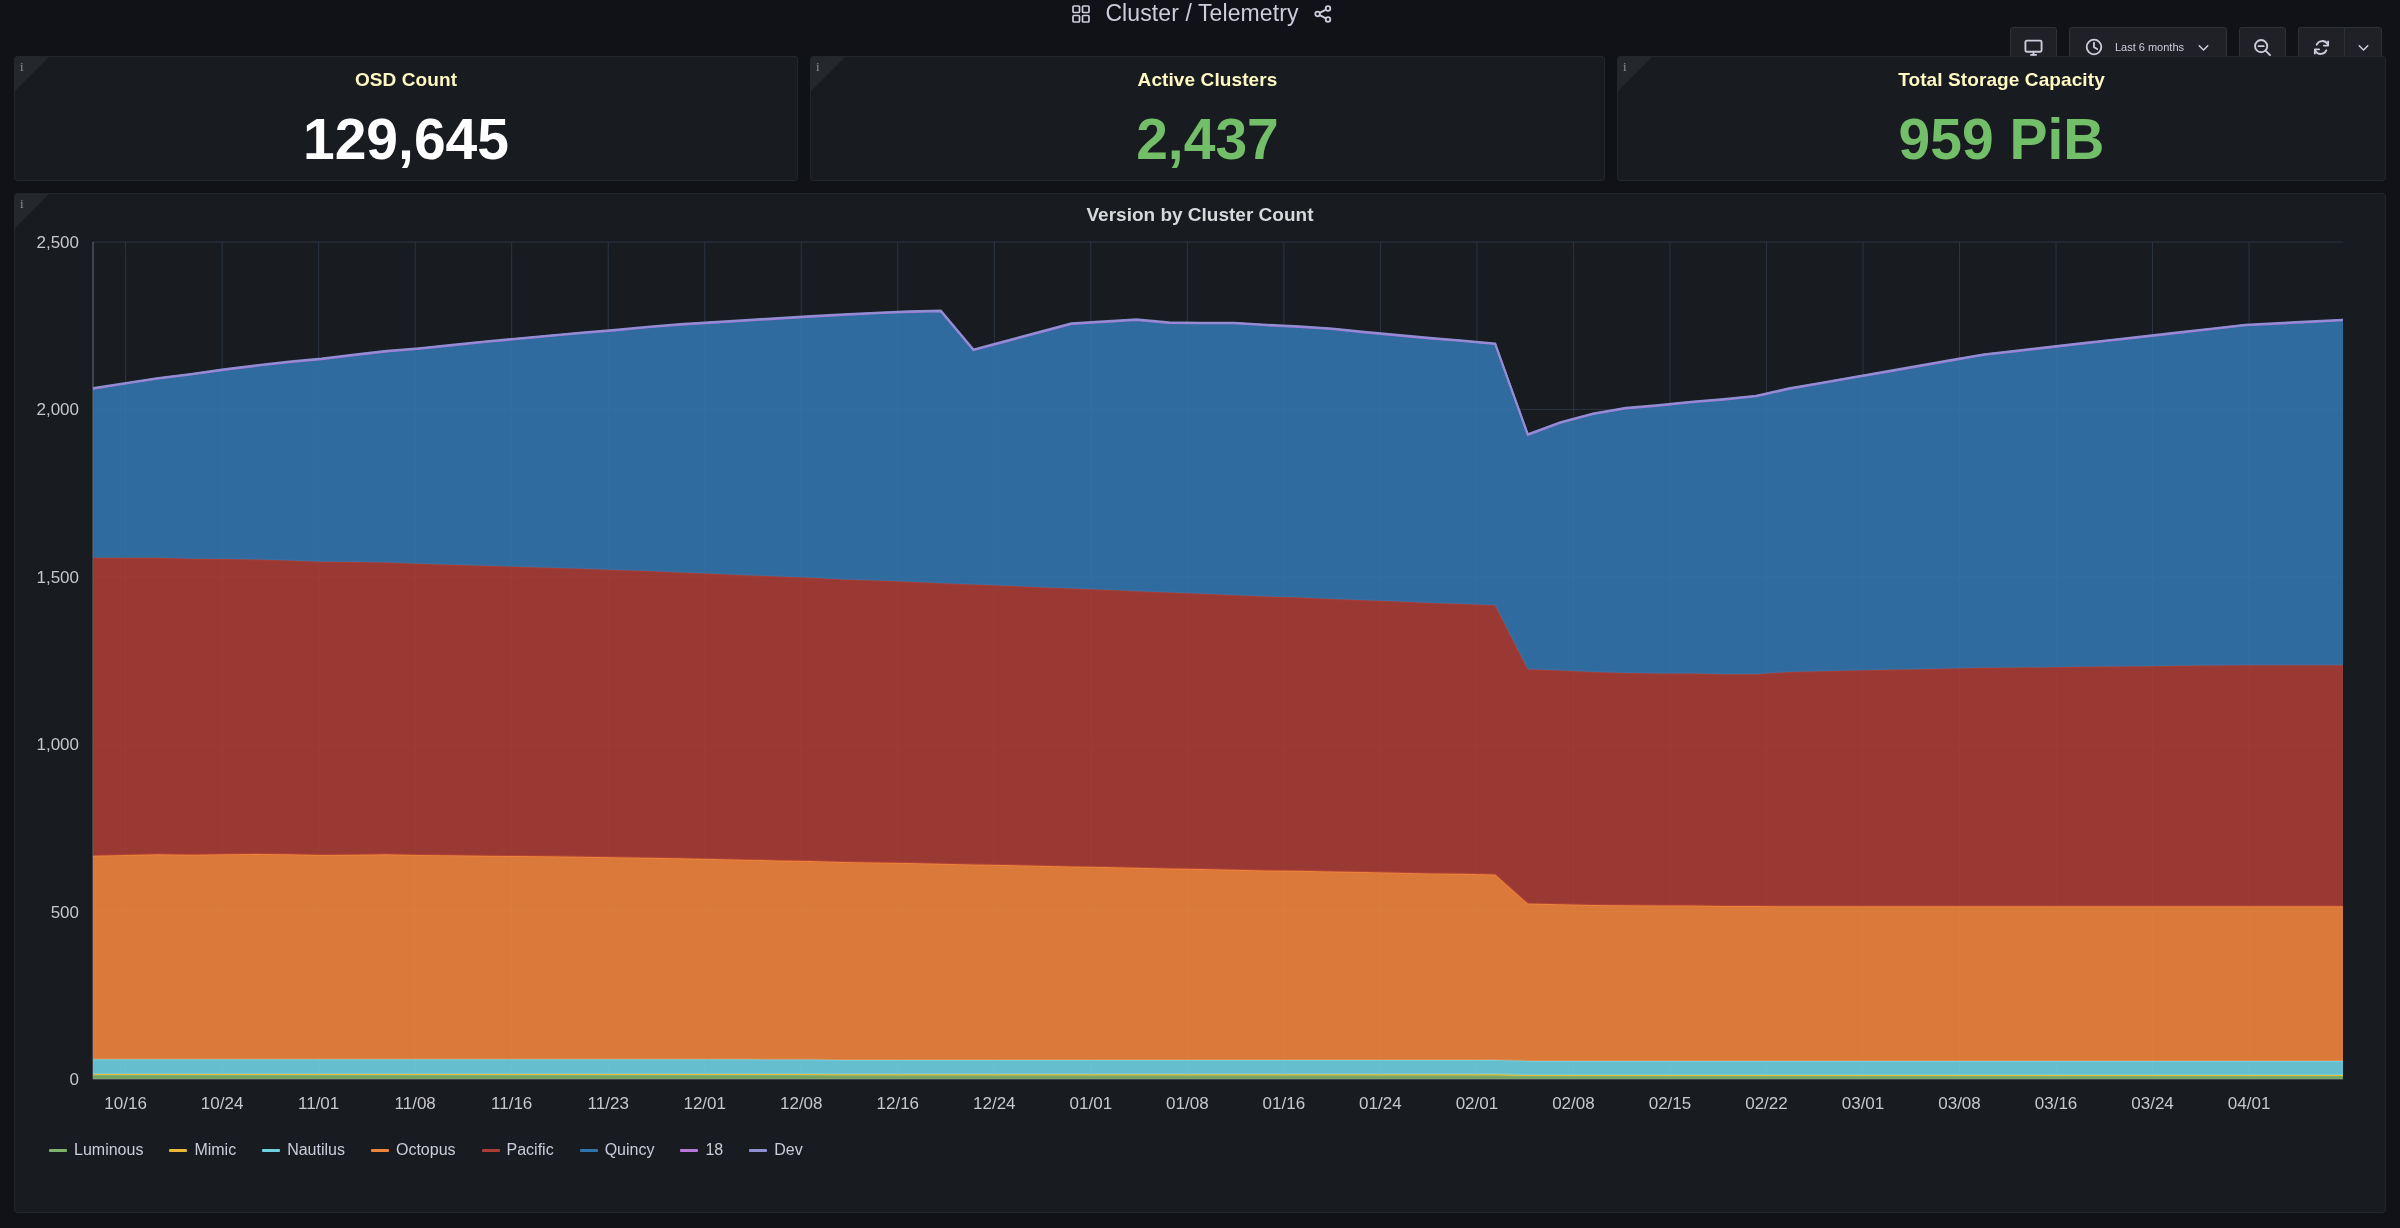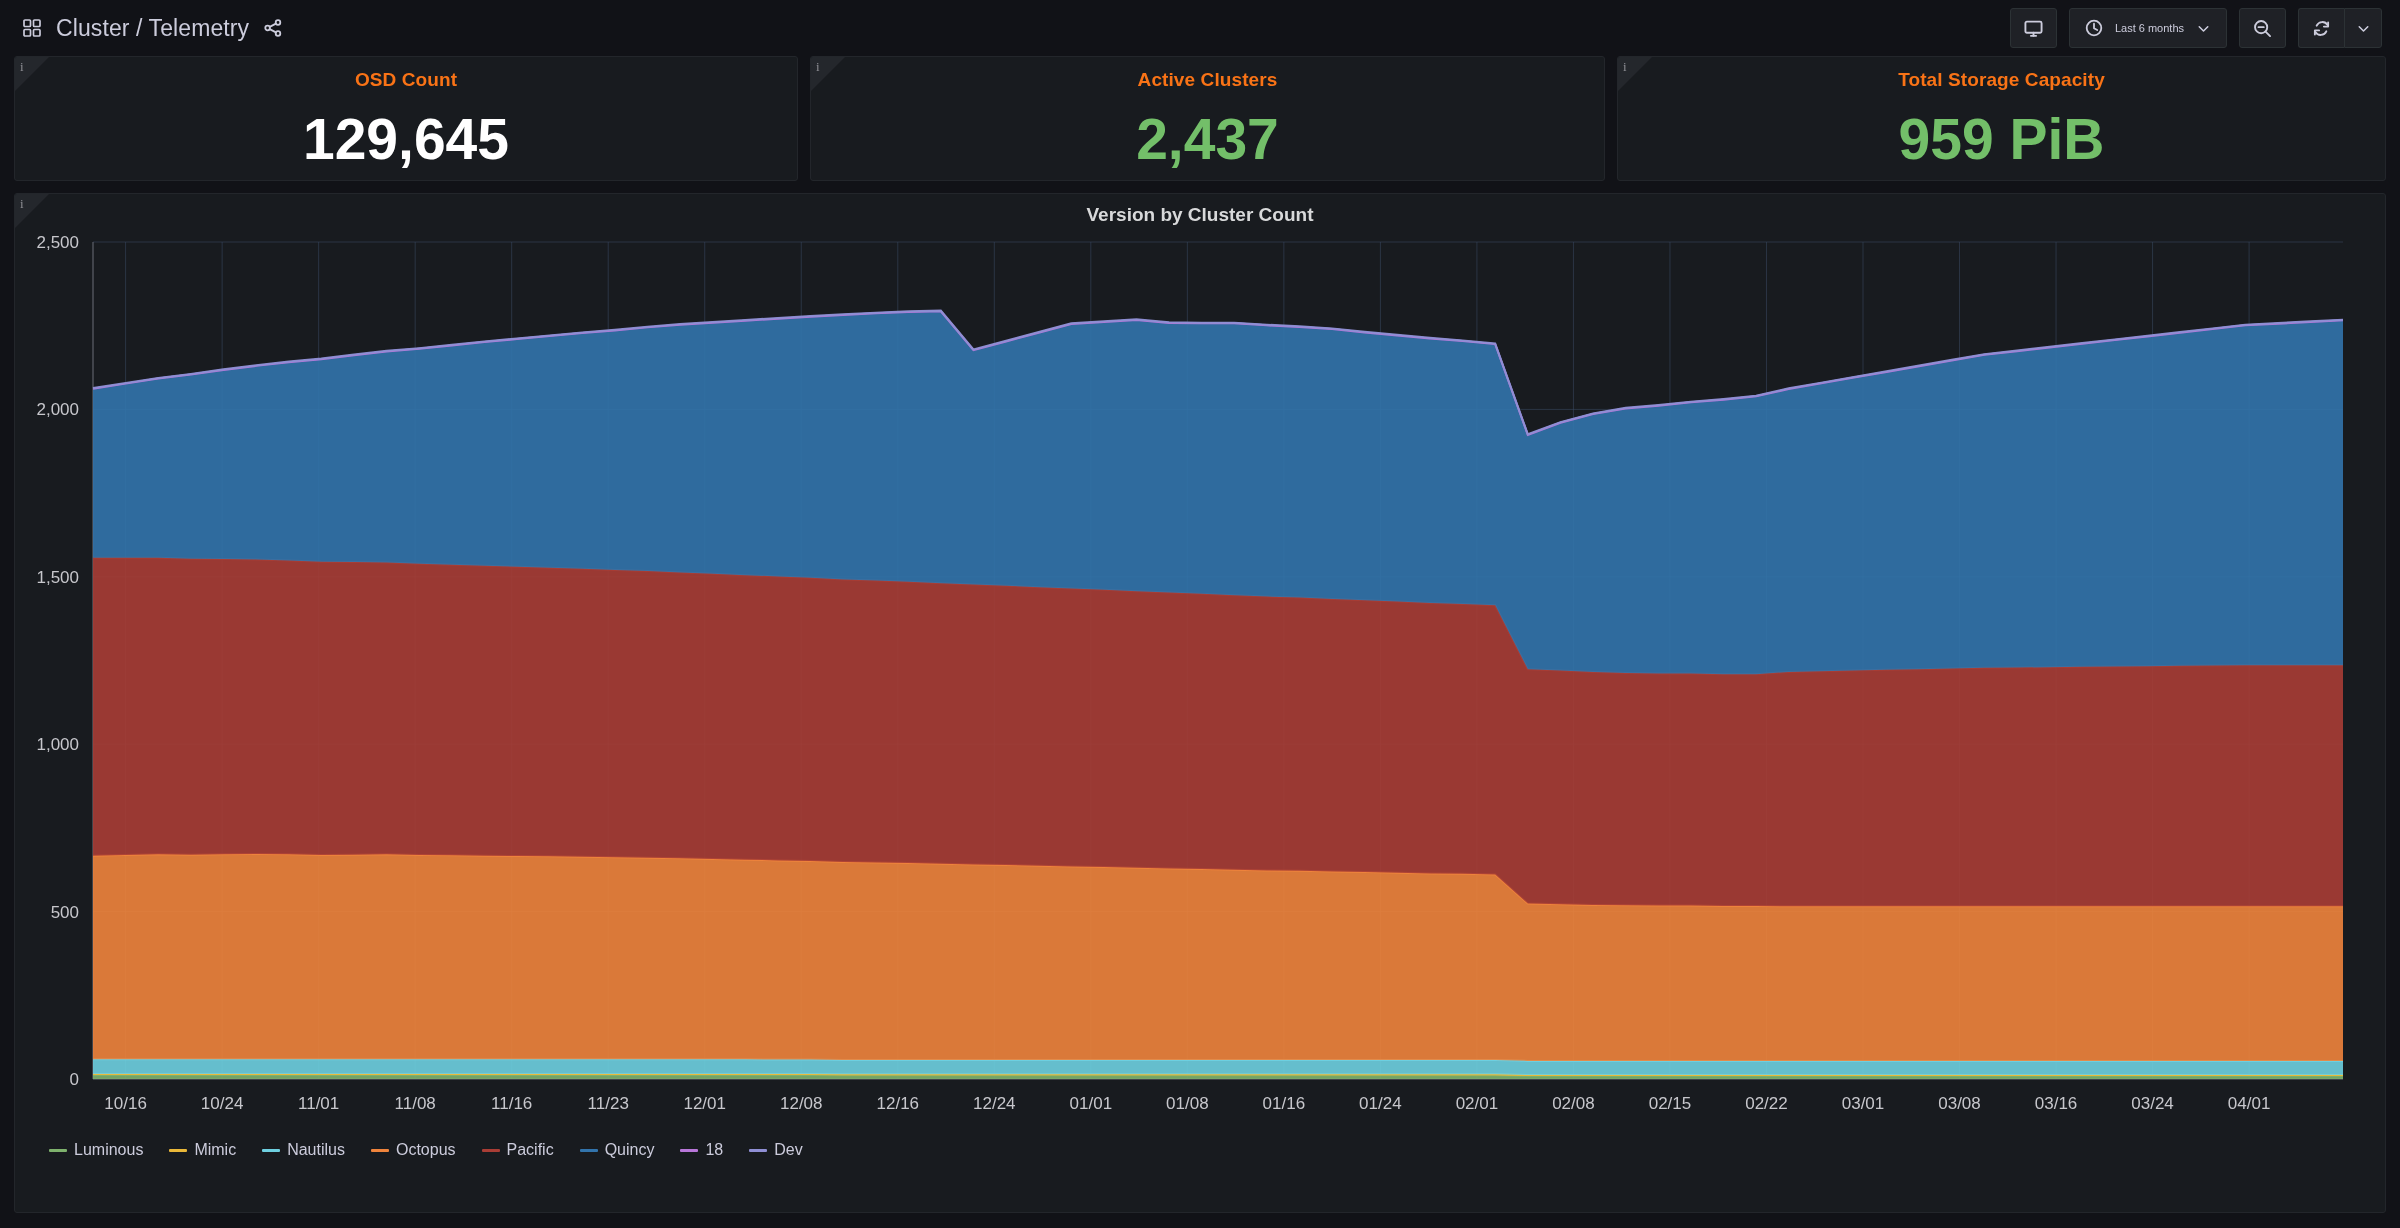"Cluster / Telemetry" #topbar { flex-direction: none -> column }
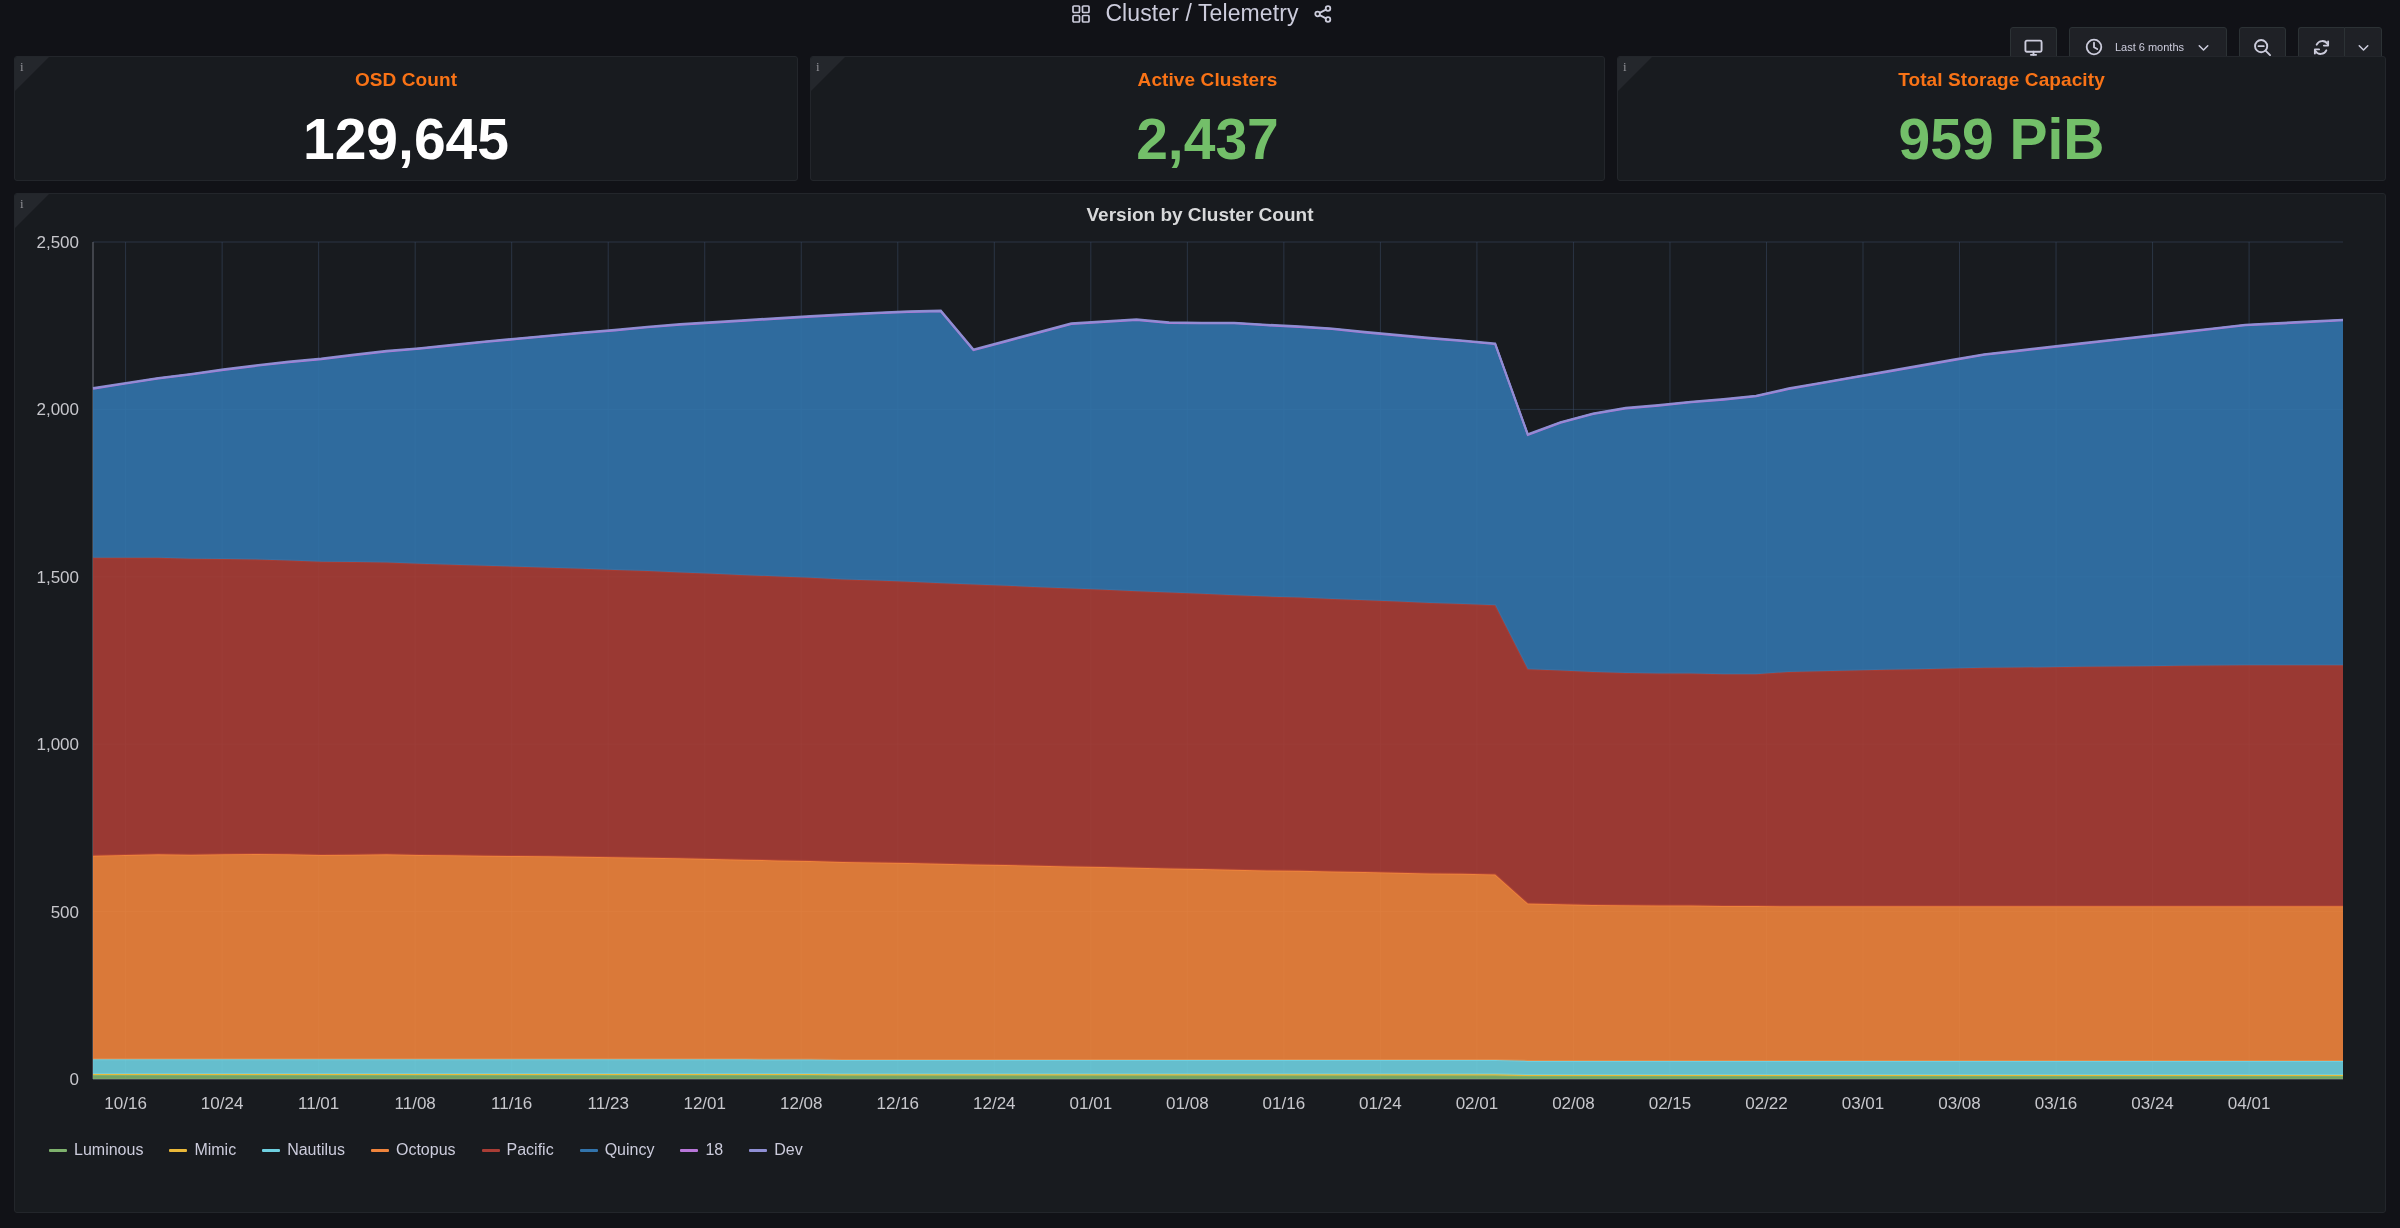"OSD Count" .panel-title { color: #f97316 -> #fef9c3 }
